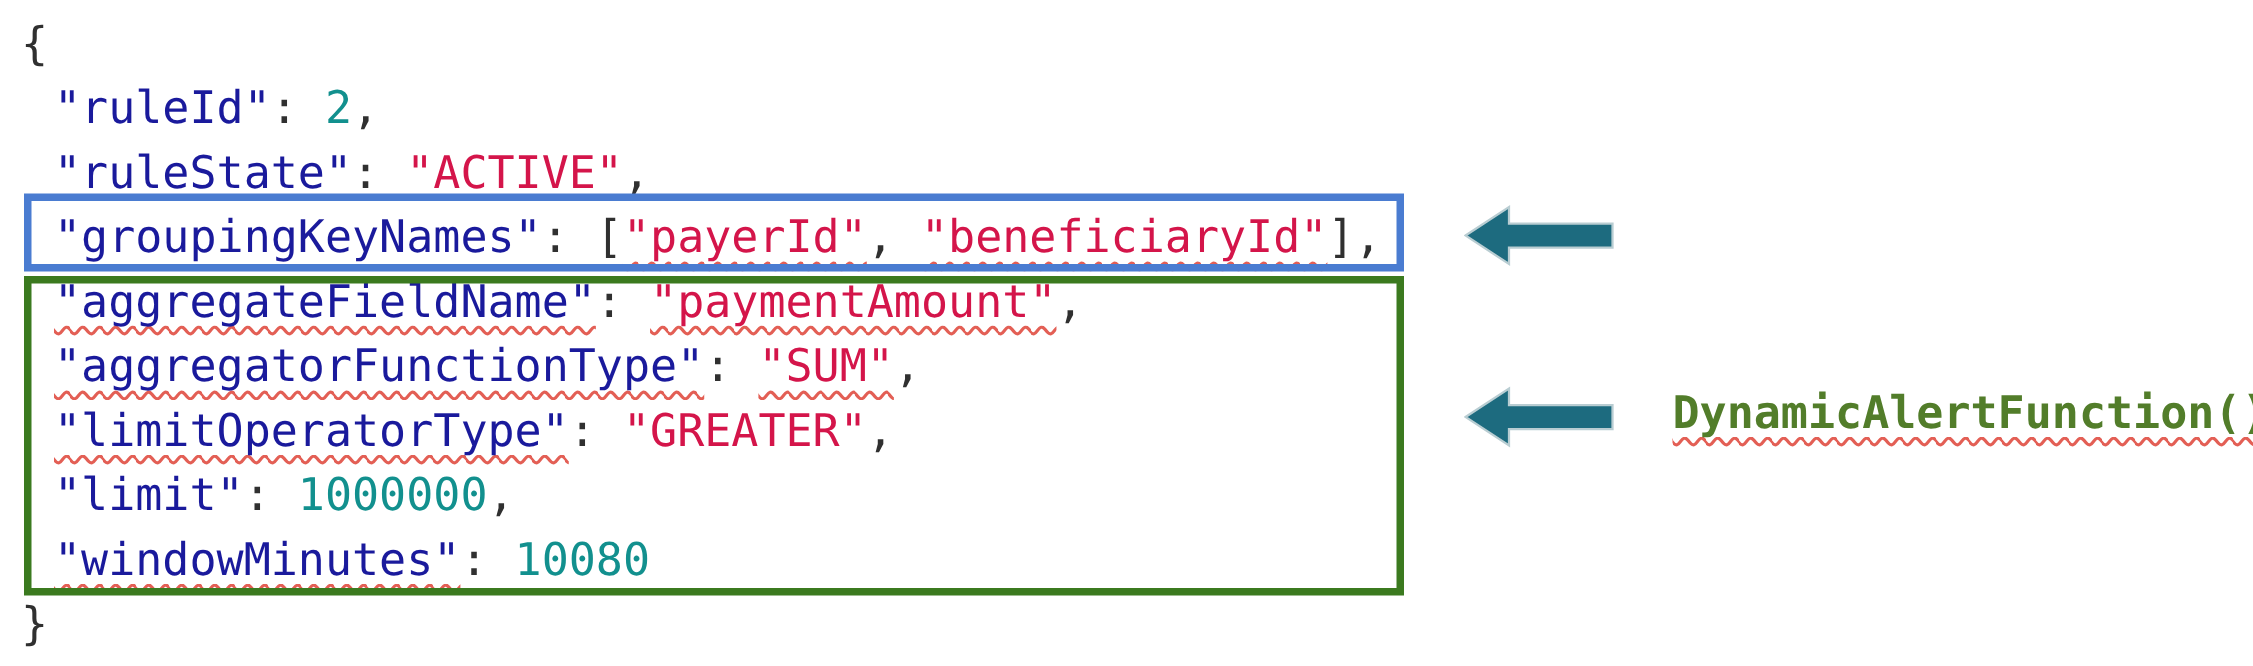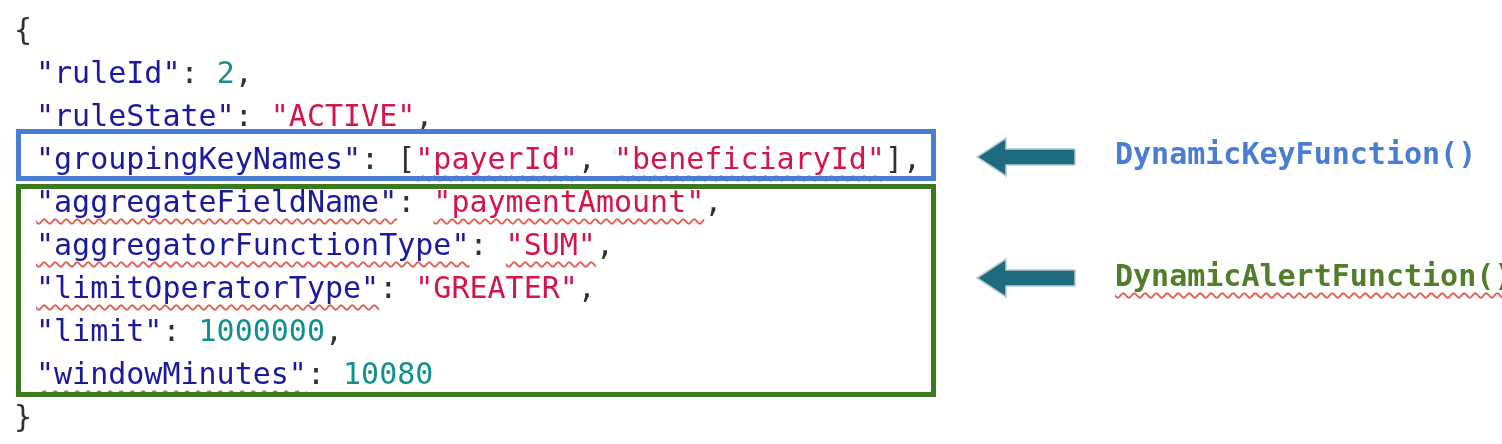"DynamicKeyFunction()" div.fn-label { html: <div>DynamicKeyFunction()</div> -> none }
